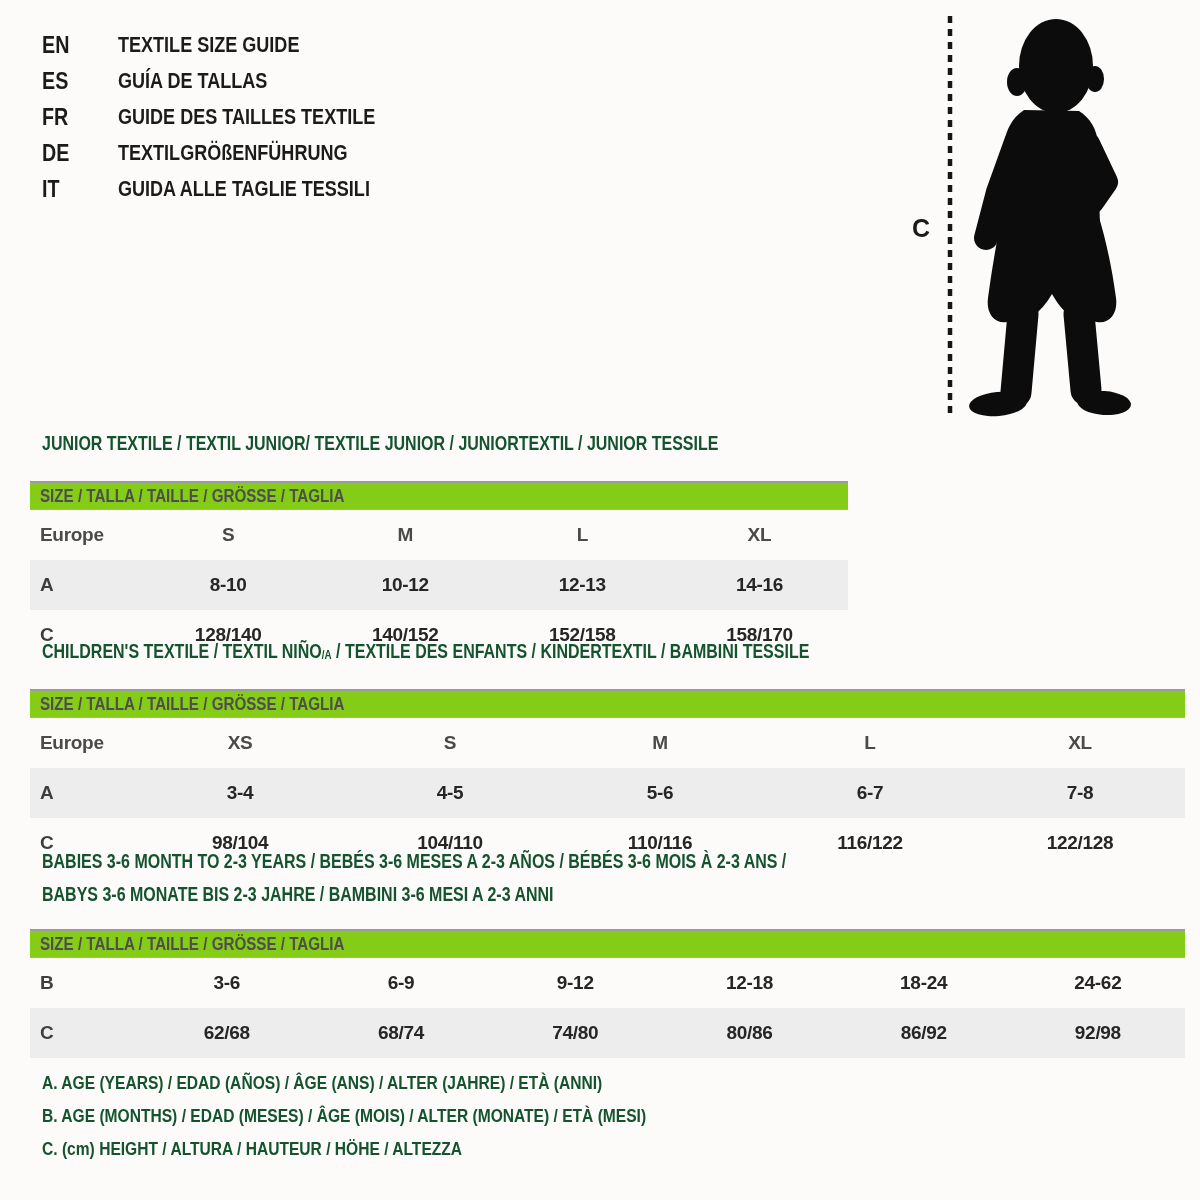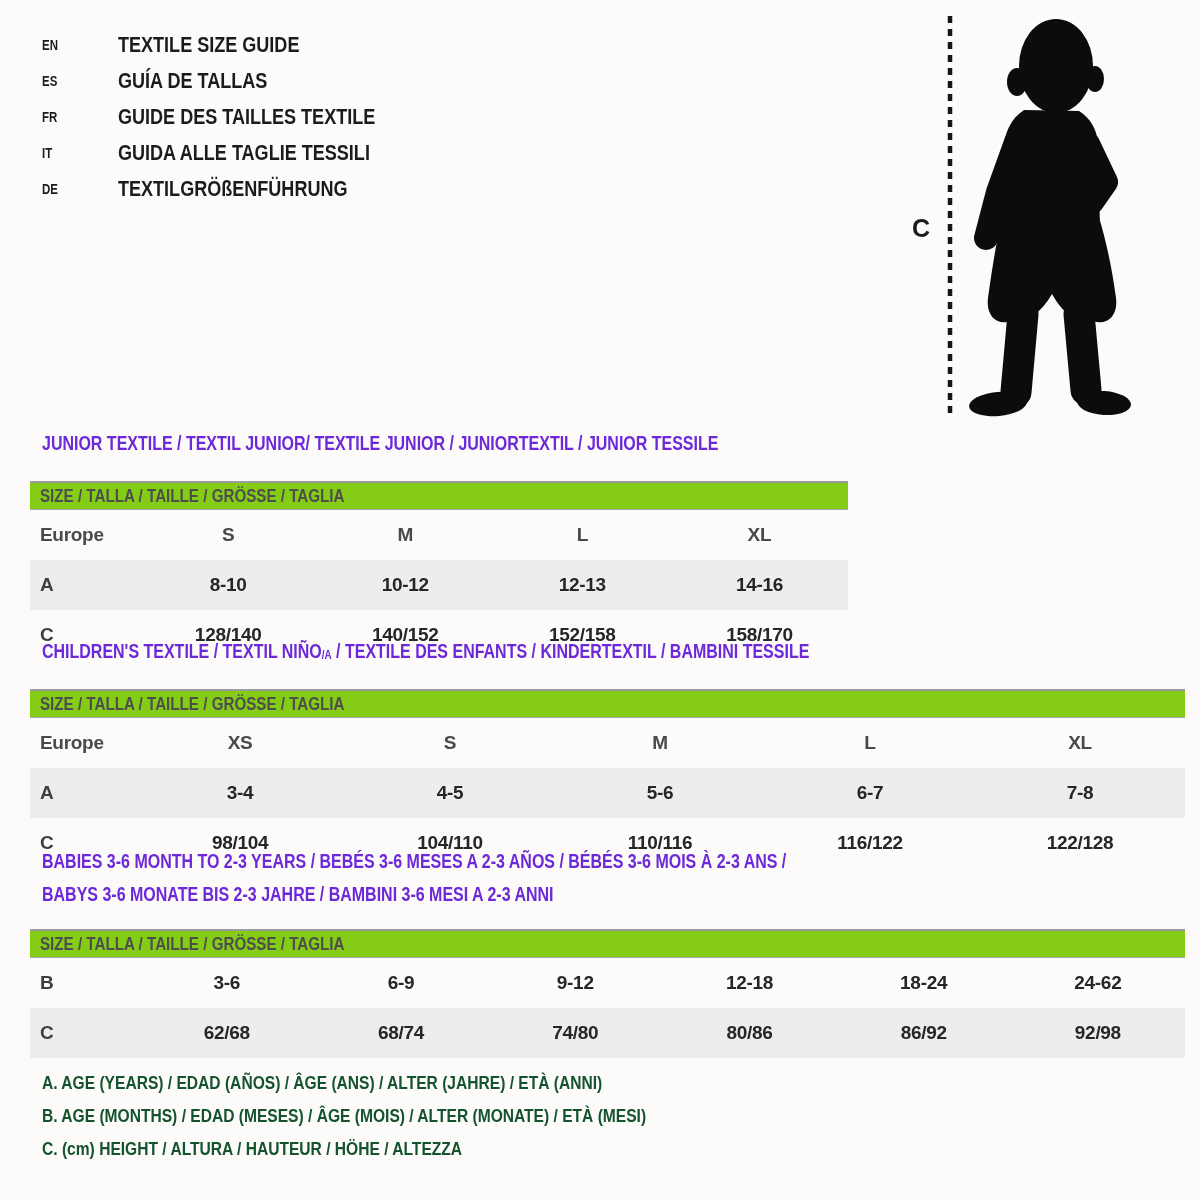"EN" .lang-code { font-size: 14px -> 24px }
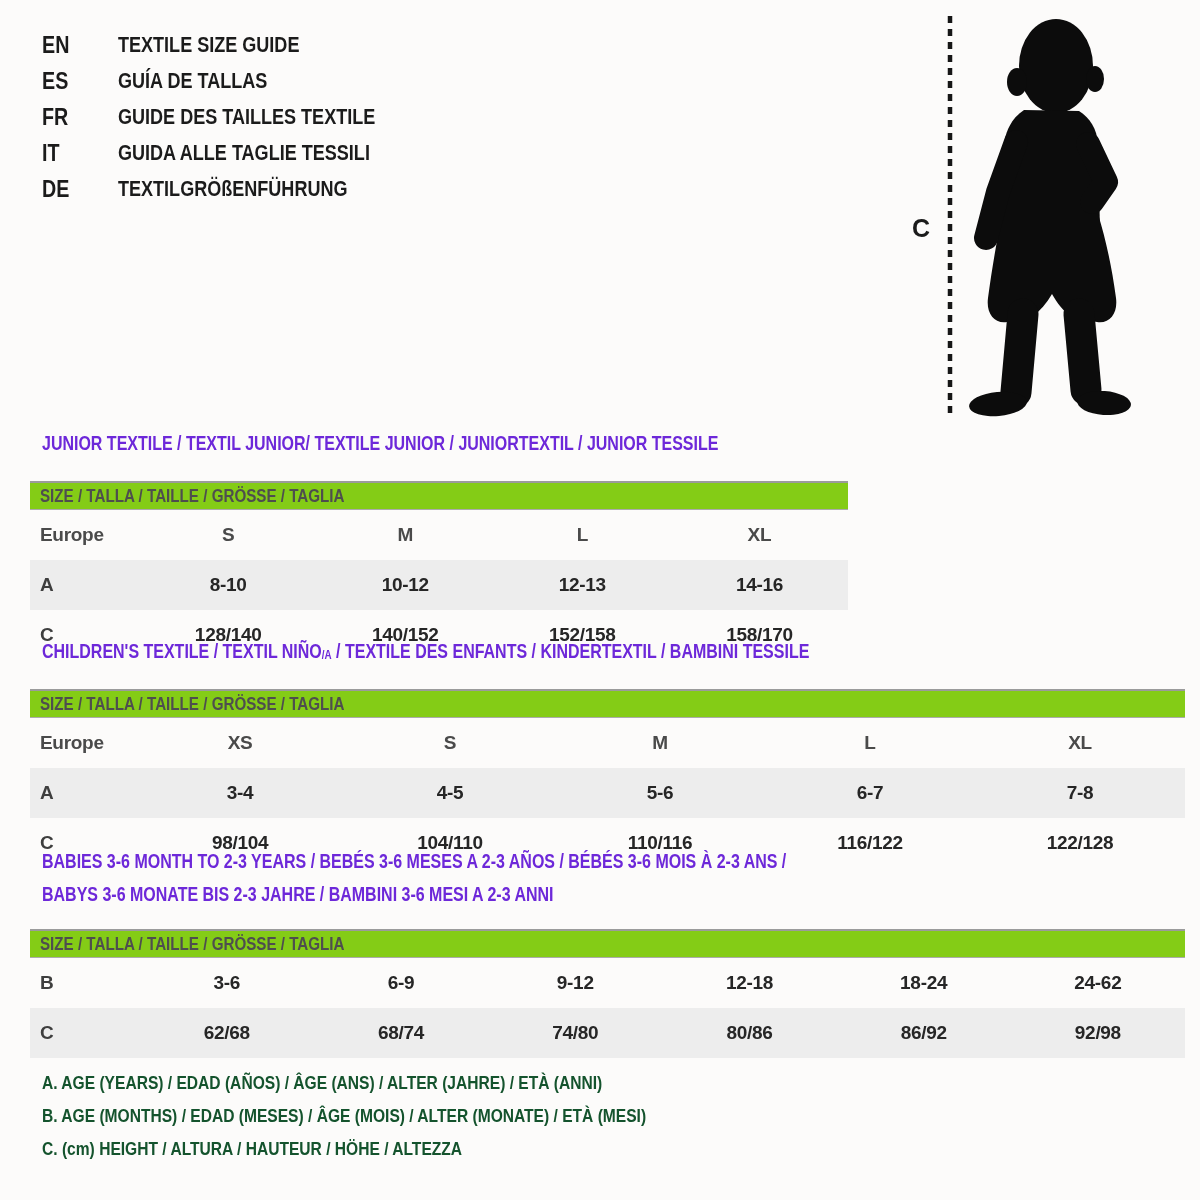"IT" div.lang-row { order: before "DE" -> after "DE" }
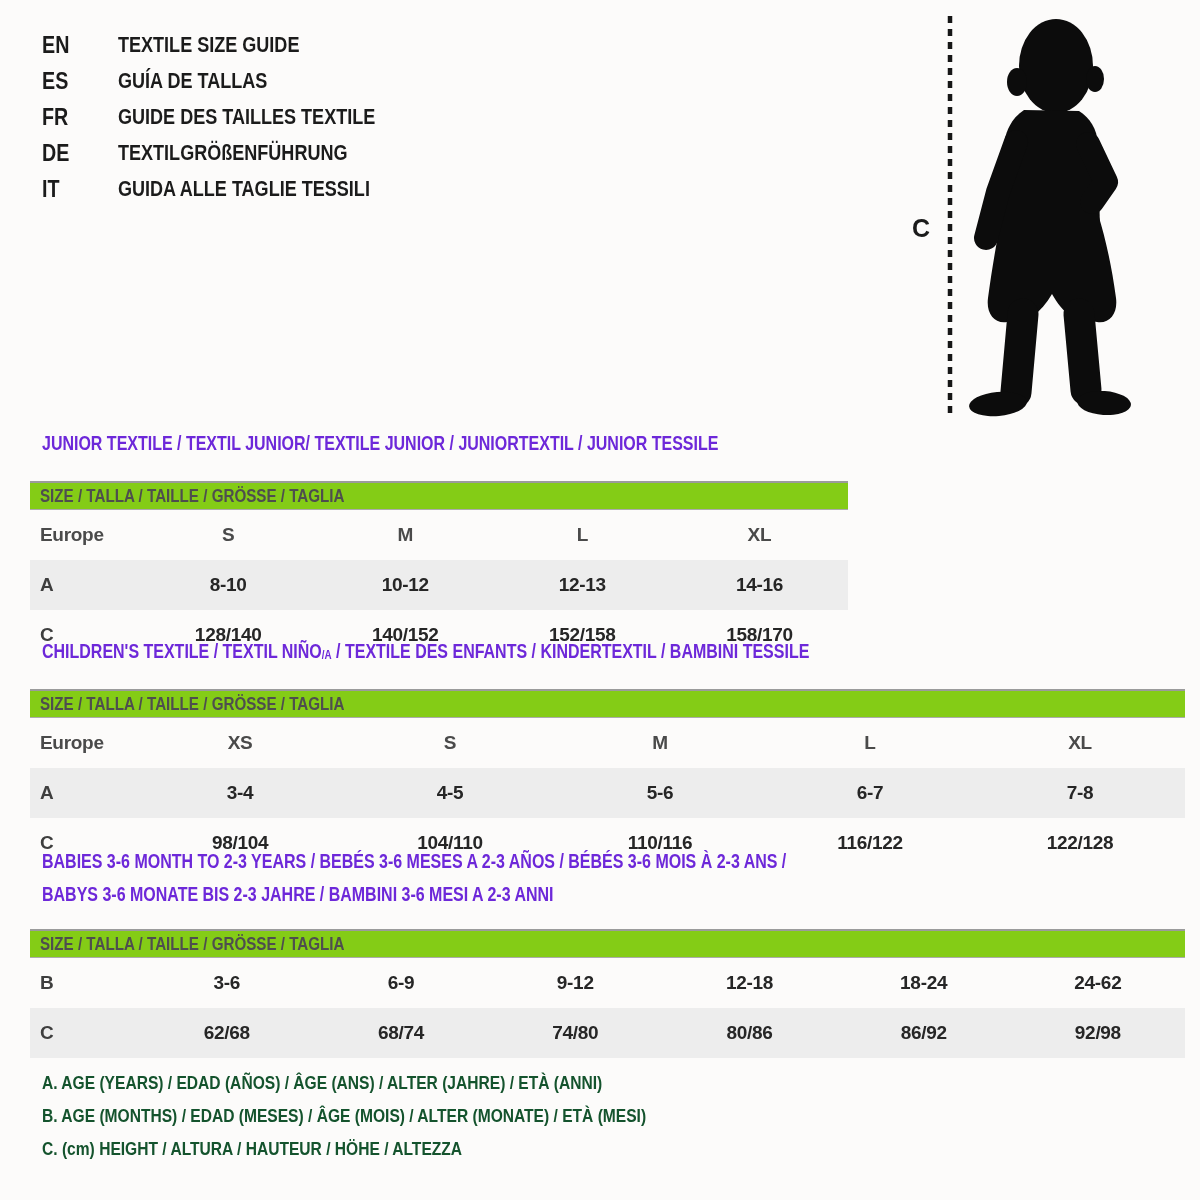"JUNIOR TEXTILE / TEXTIL JUNIOR/" .sec-title { color: #6d28d9 -> #14532d }
